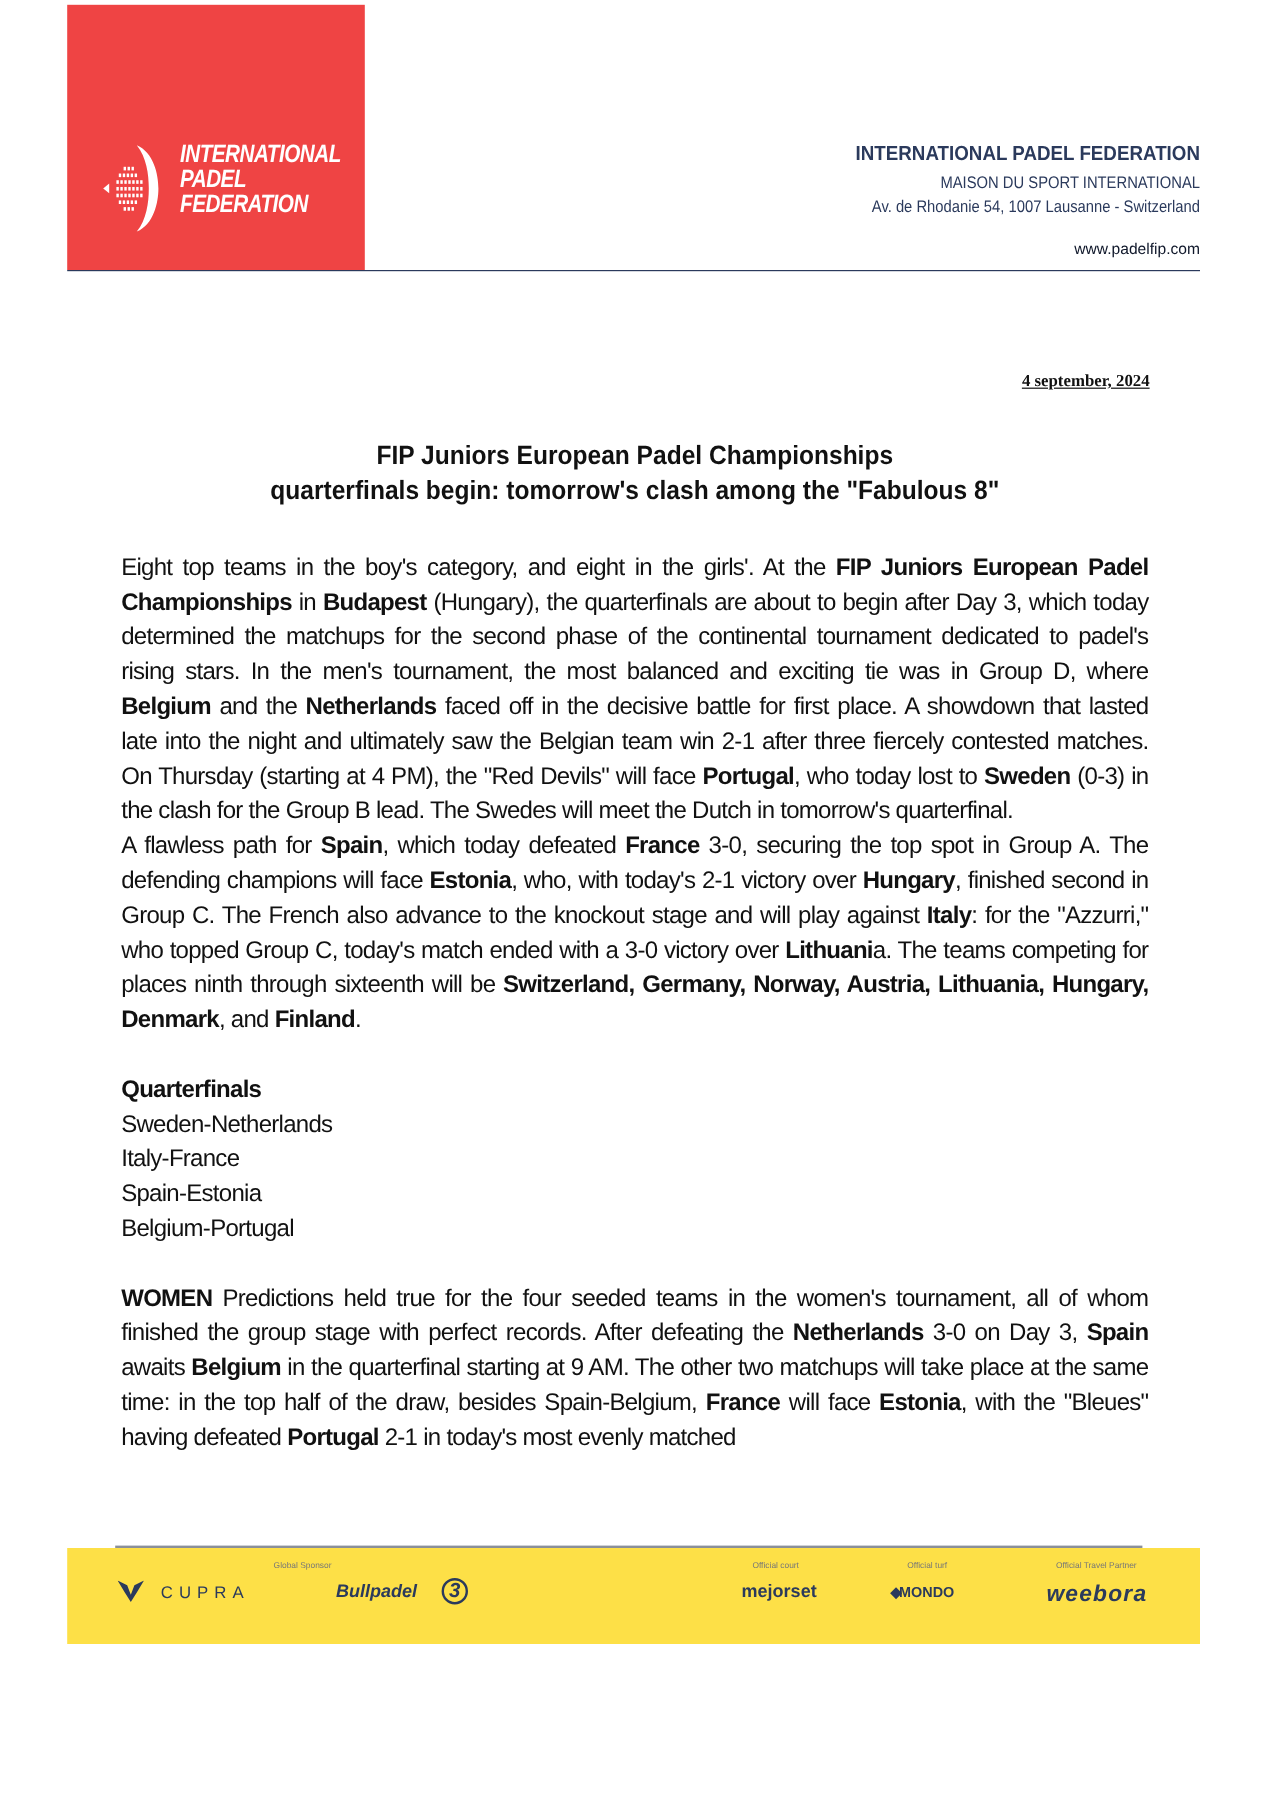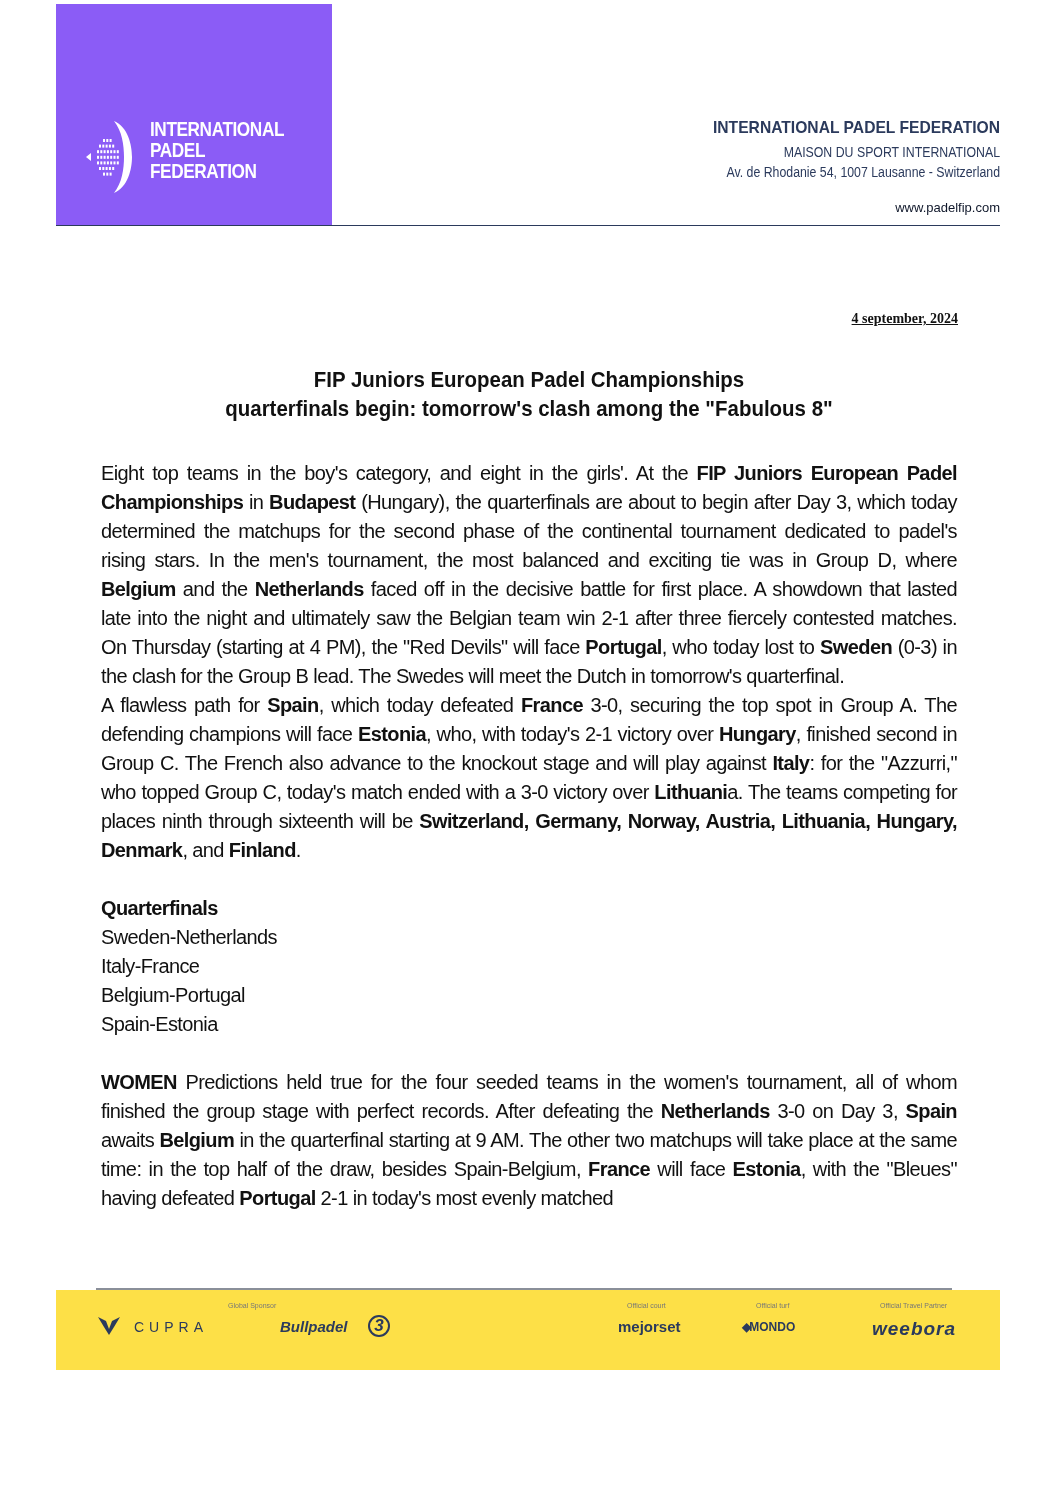"INTERNATIONAL" .logo-block { background: #8b5cf6 -> #ef4444; font-style: none -> italic; width: 276px -> 248px }
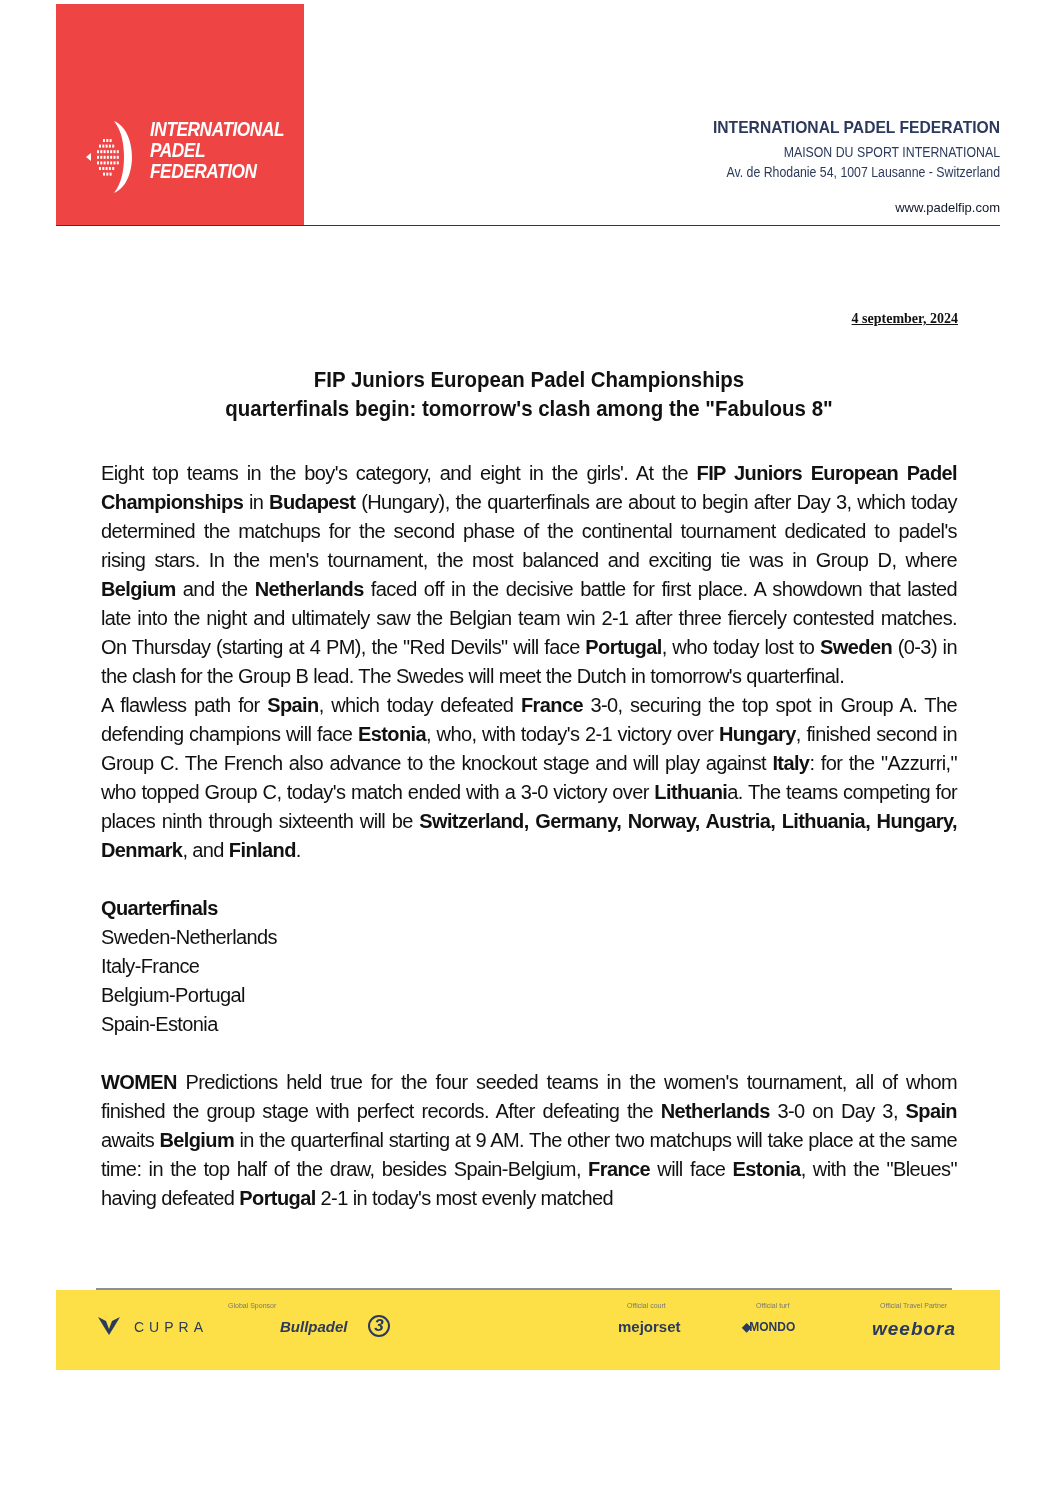"Belgium-Portugal" div { order: before "Spain-Estonia" -> after "Spain-Estonia" }
